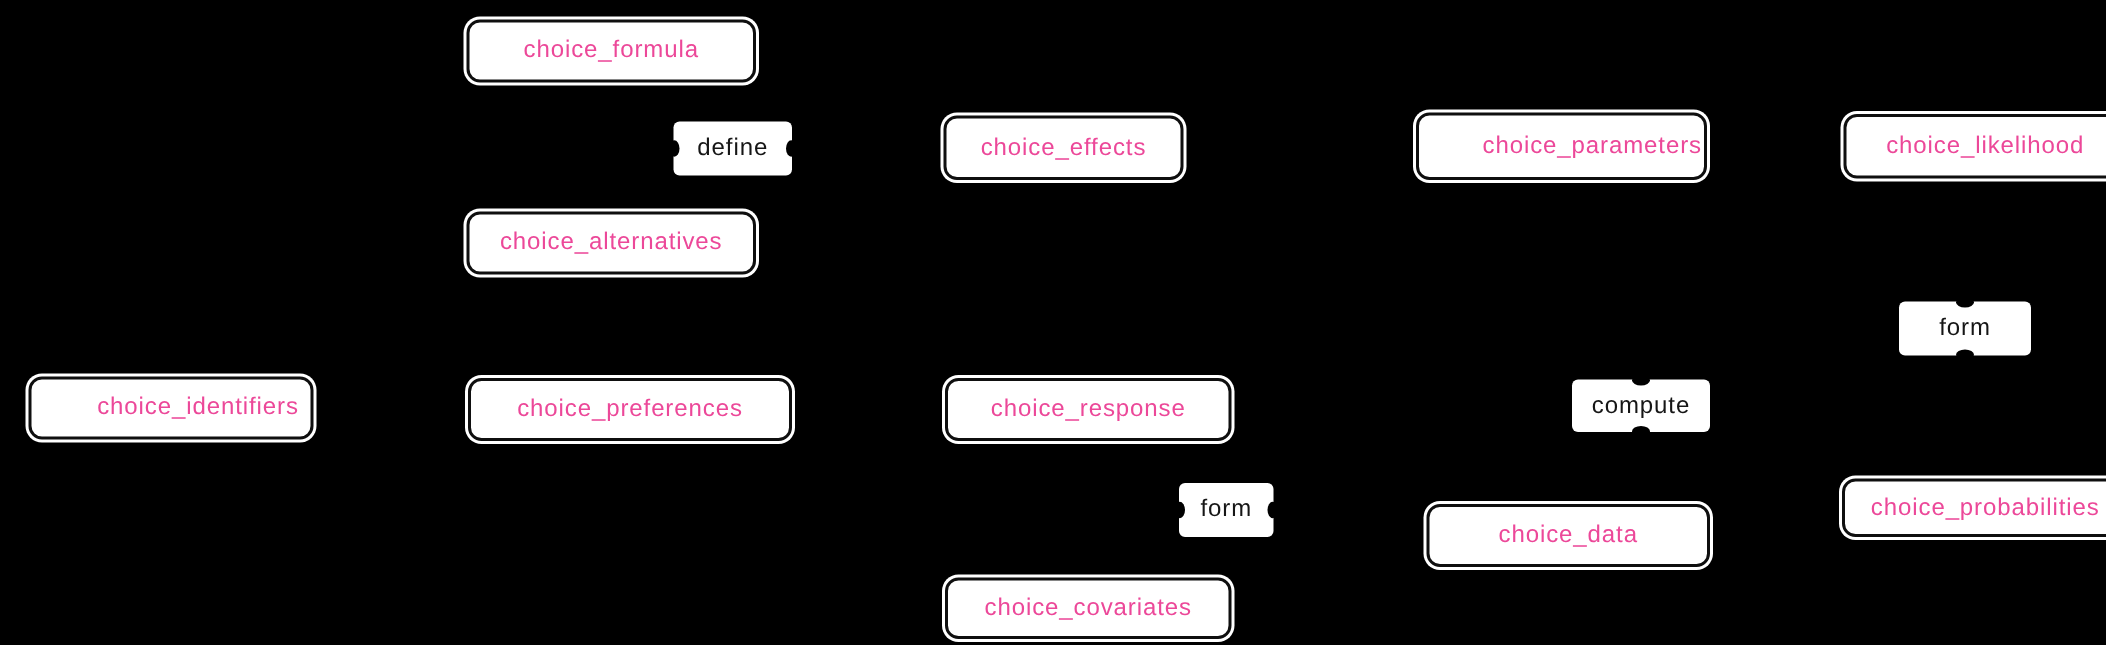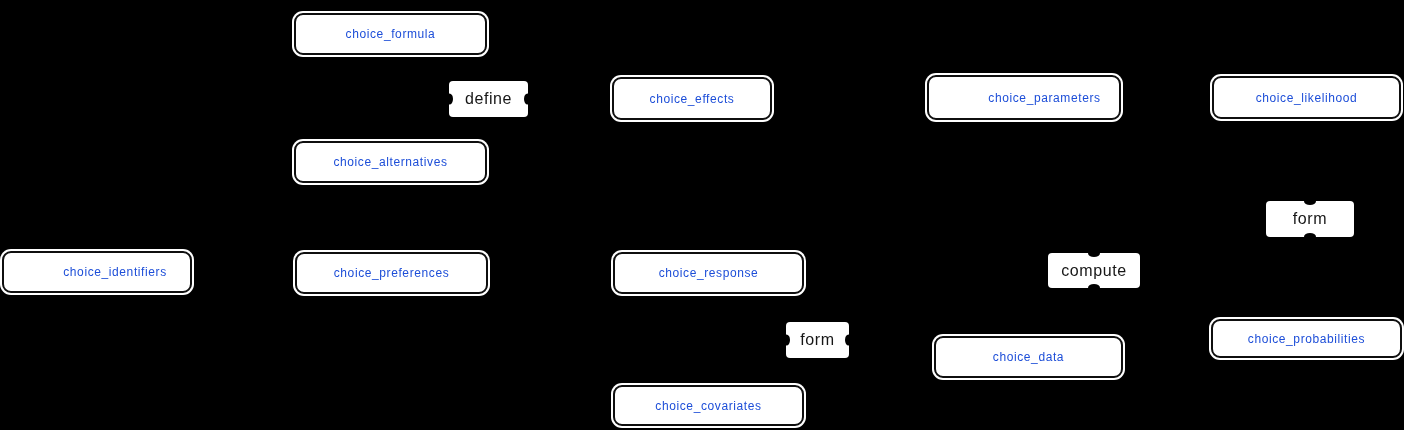"choice_formula" .node { color: #1d4ed8 -> #ec4899; font-size: 12px -> 16px; margin-left: none -> 17px }
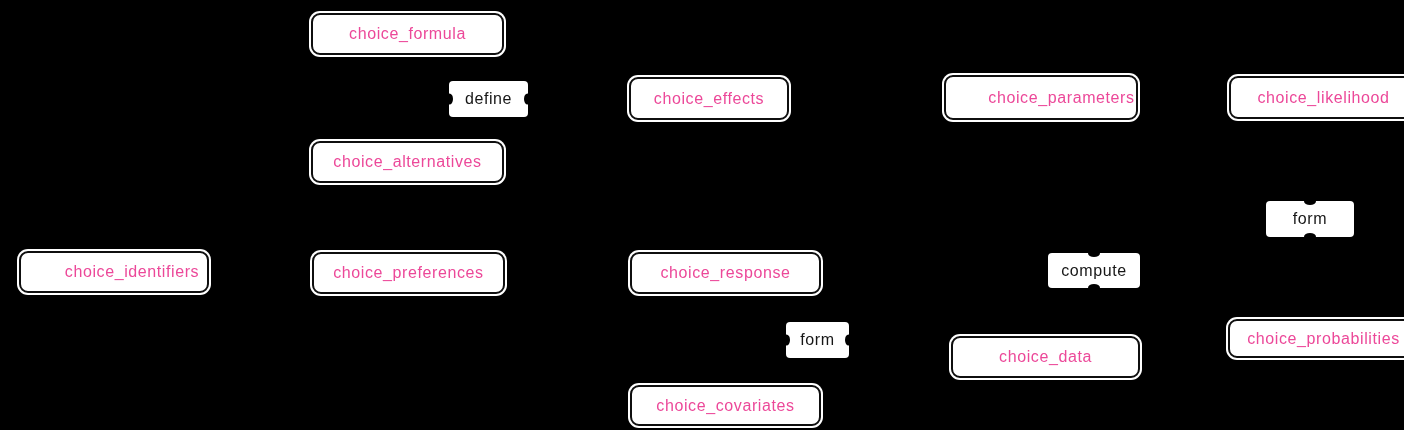"choice_preferences" div.node { width: 193px -> 216px }
